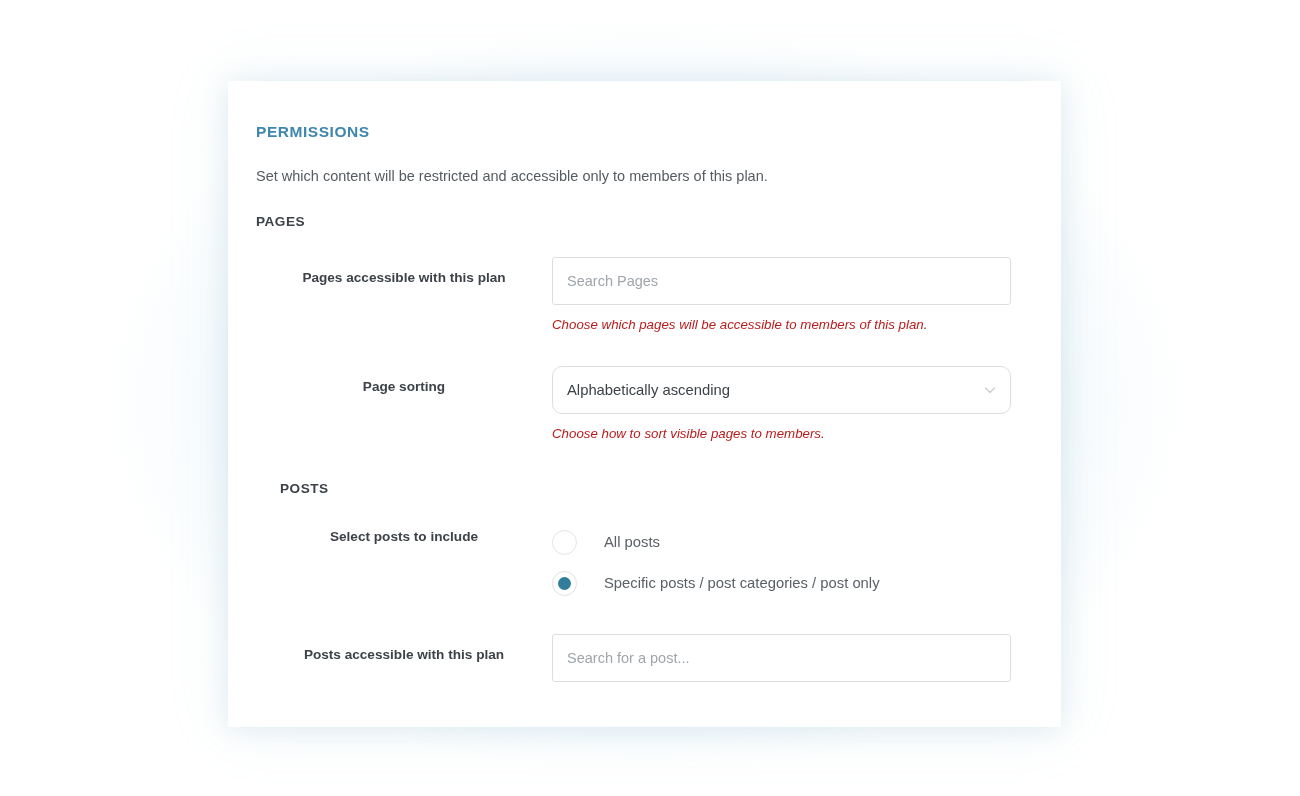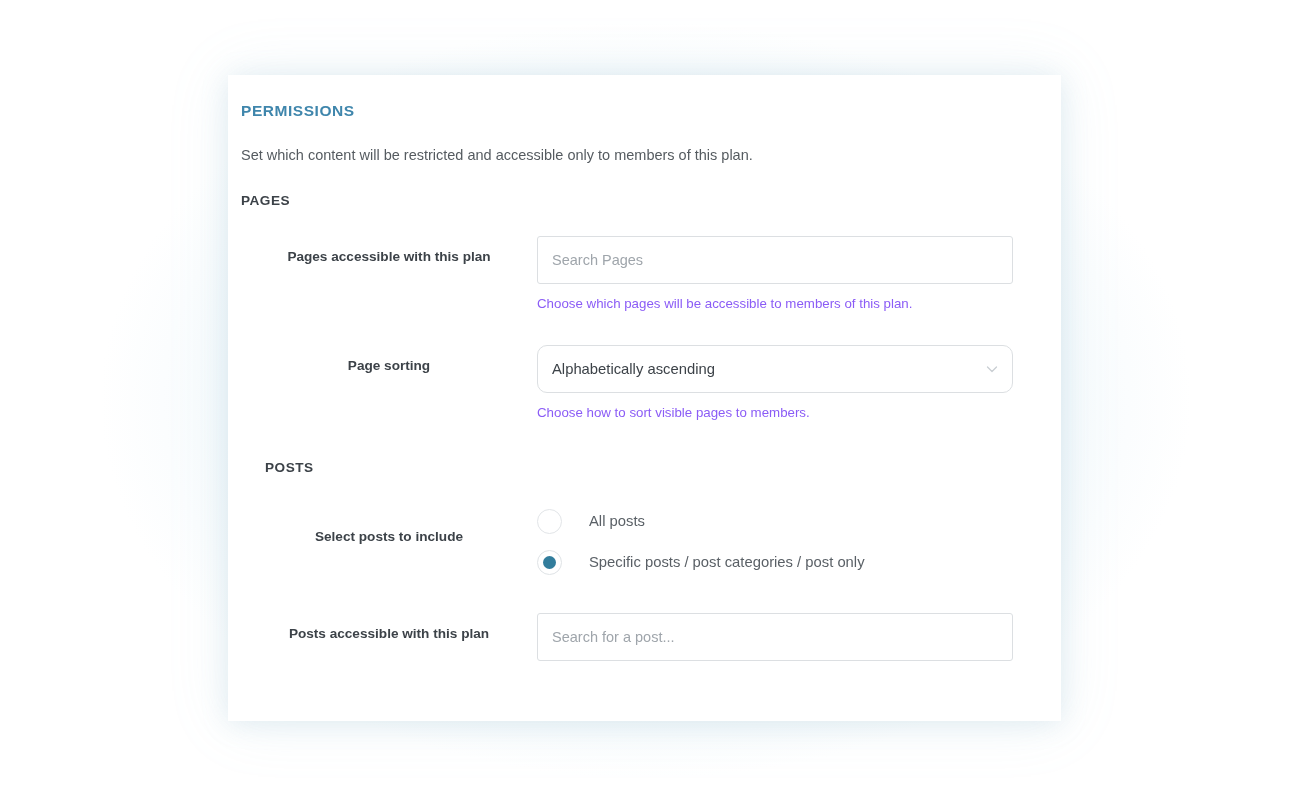"PERMISSIONS" .card { padding: 1px -> 16px; top: 75px -> 81px }
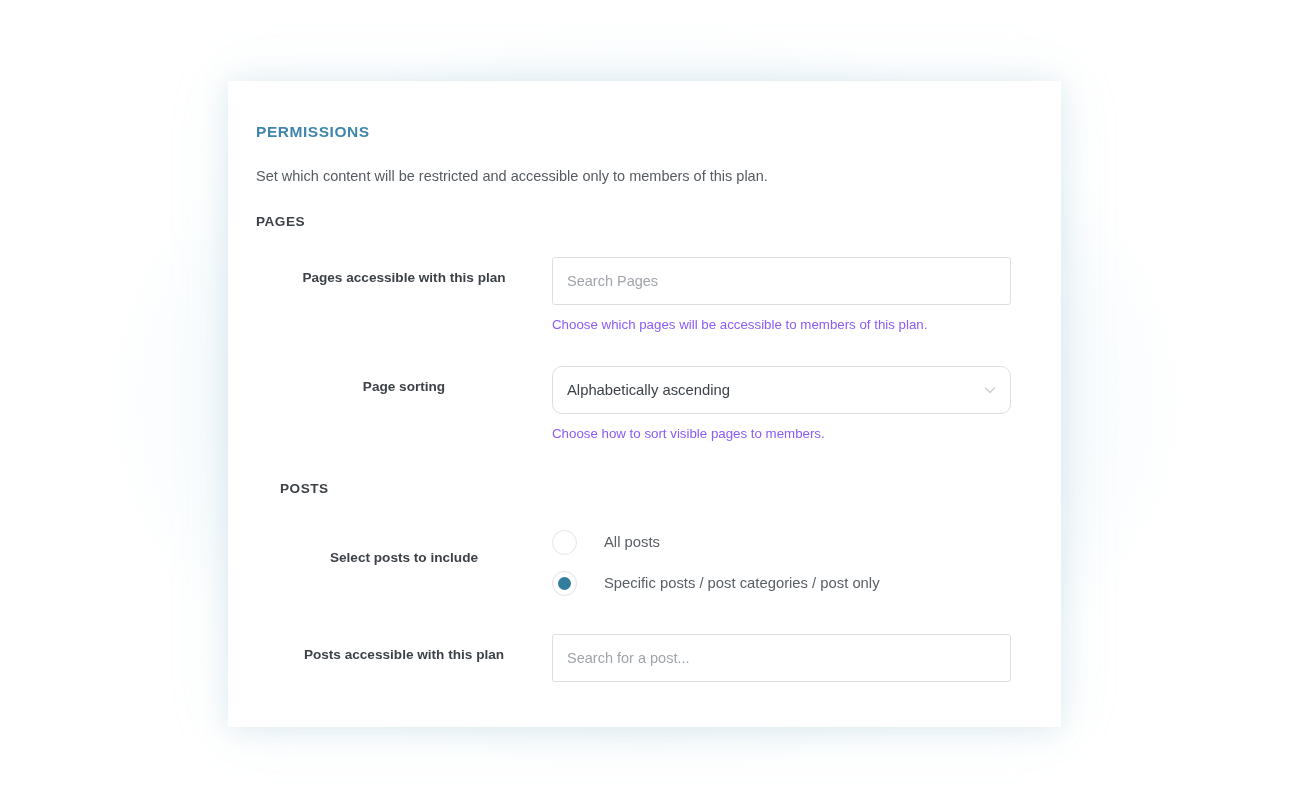"Choose which pages will be" .help-text { color: #8b5cf6 -> #b91c1c; font-style: none -> italic }
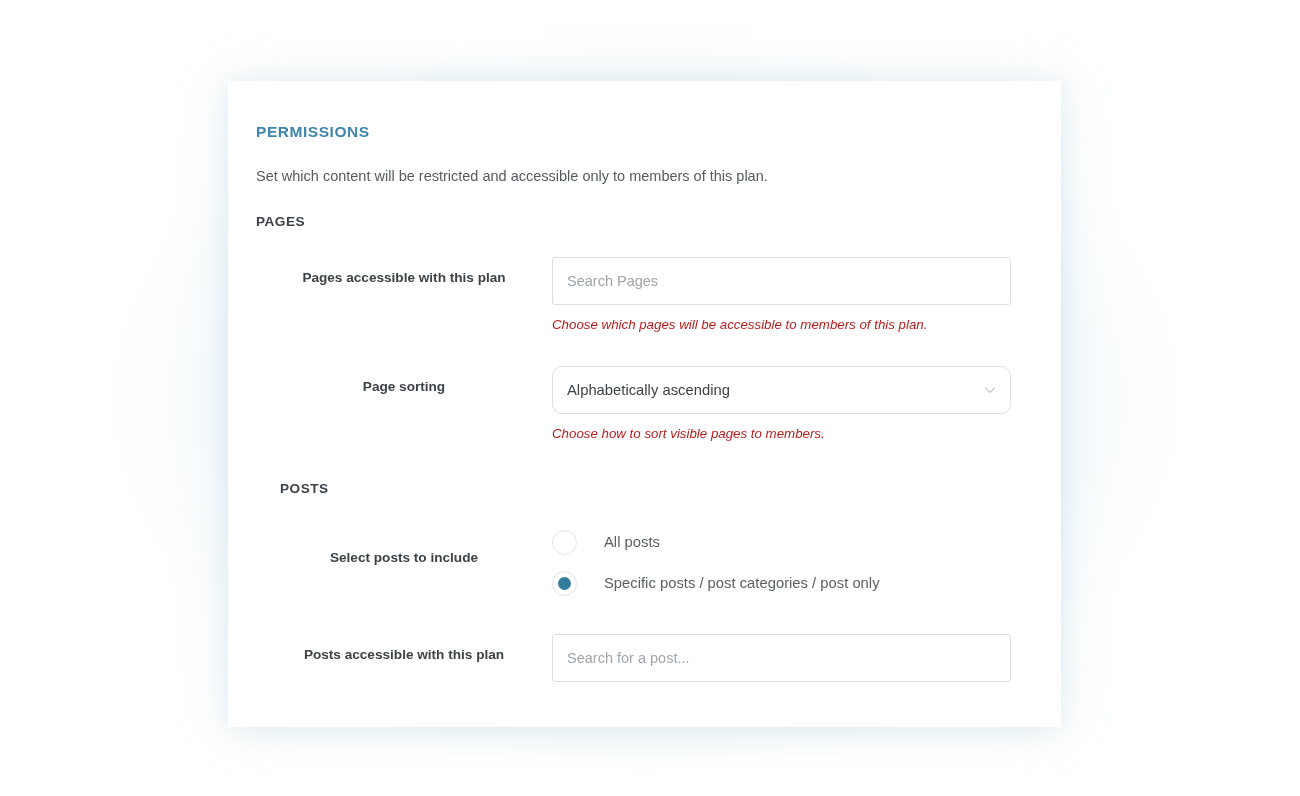"Select posts to include" div.row-label { margin-top: 21px -> none }
